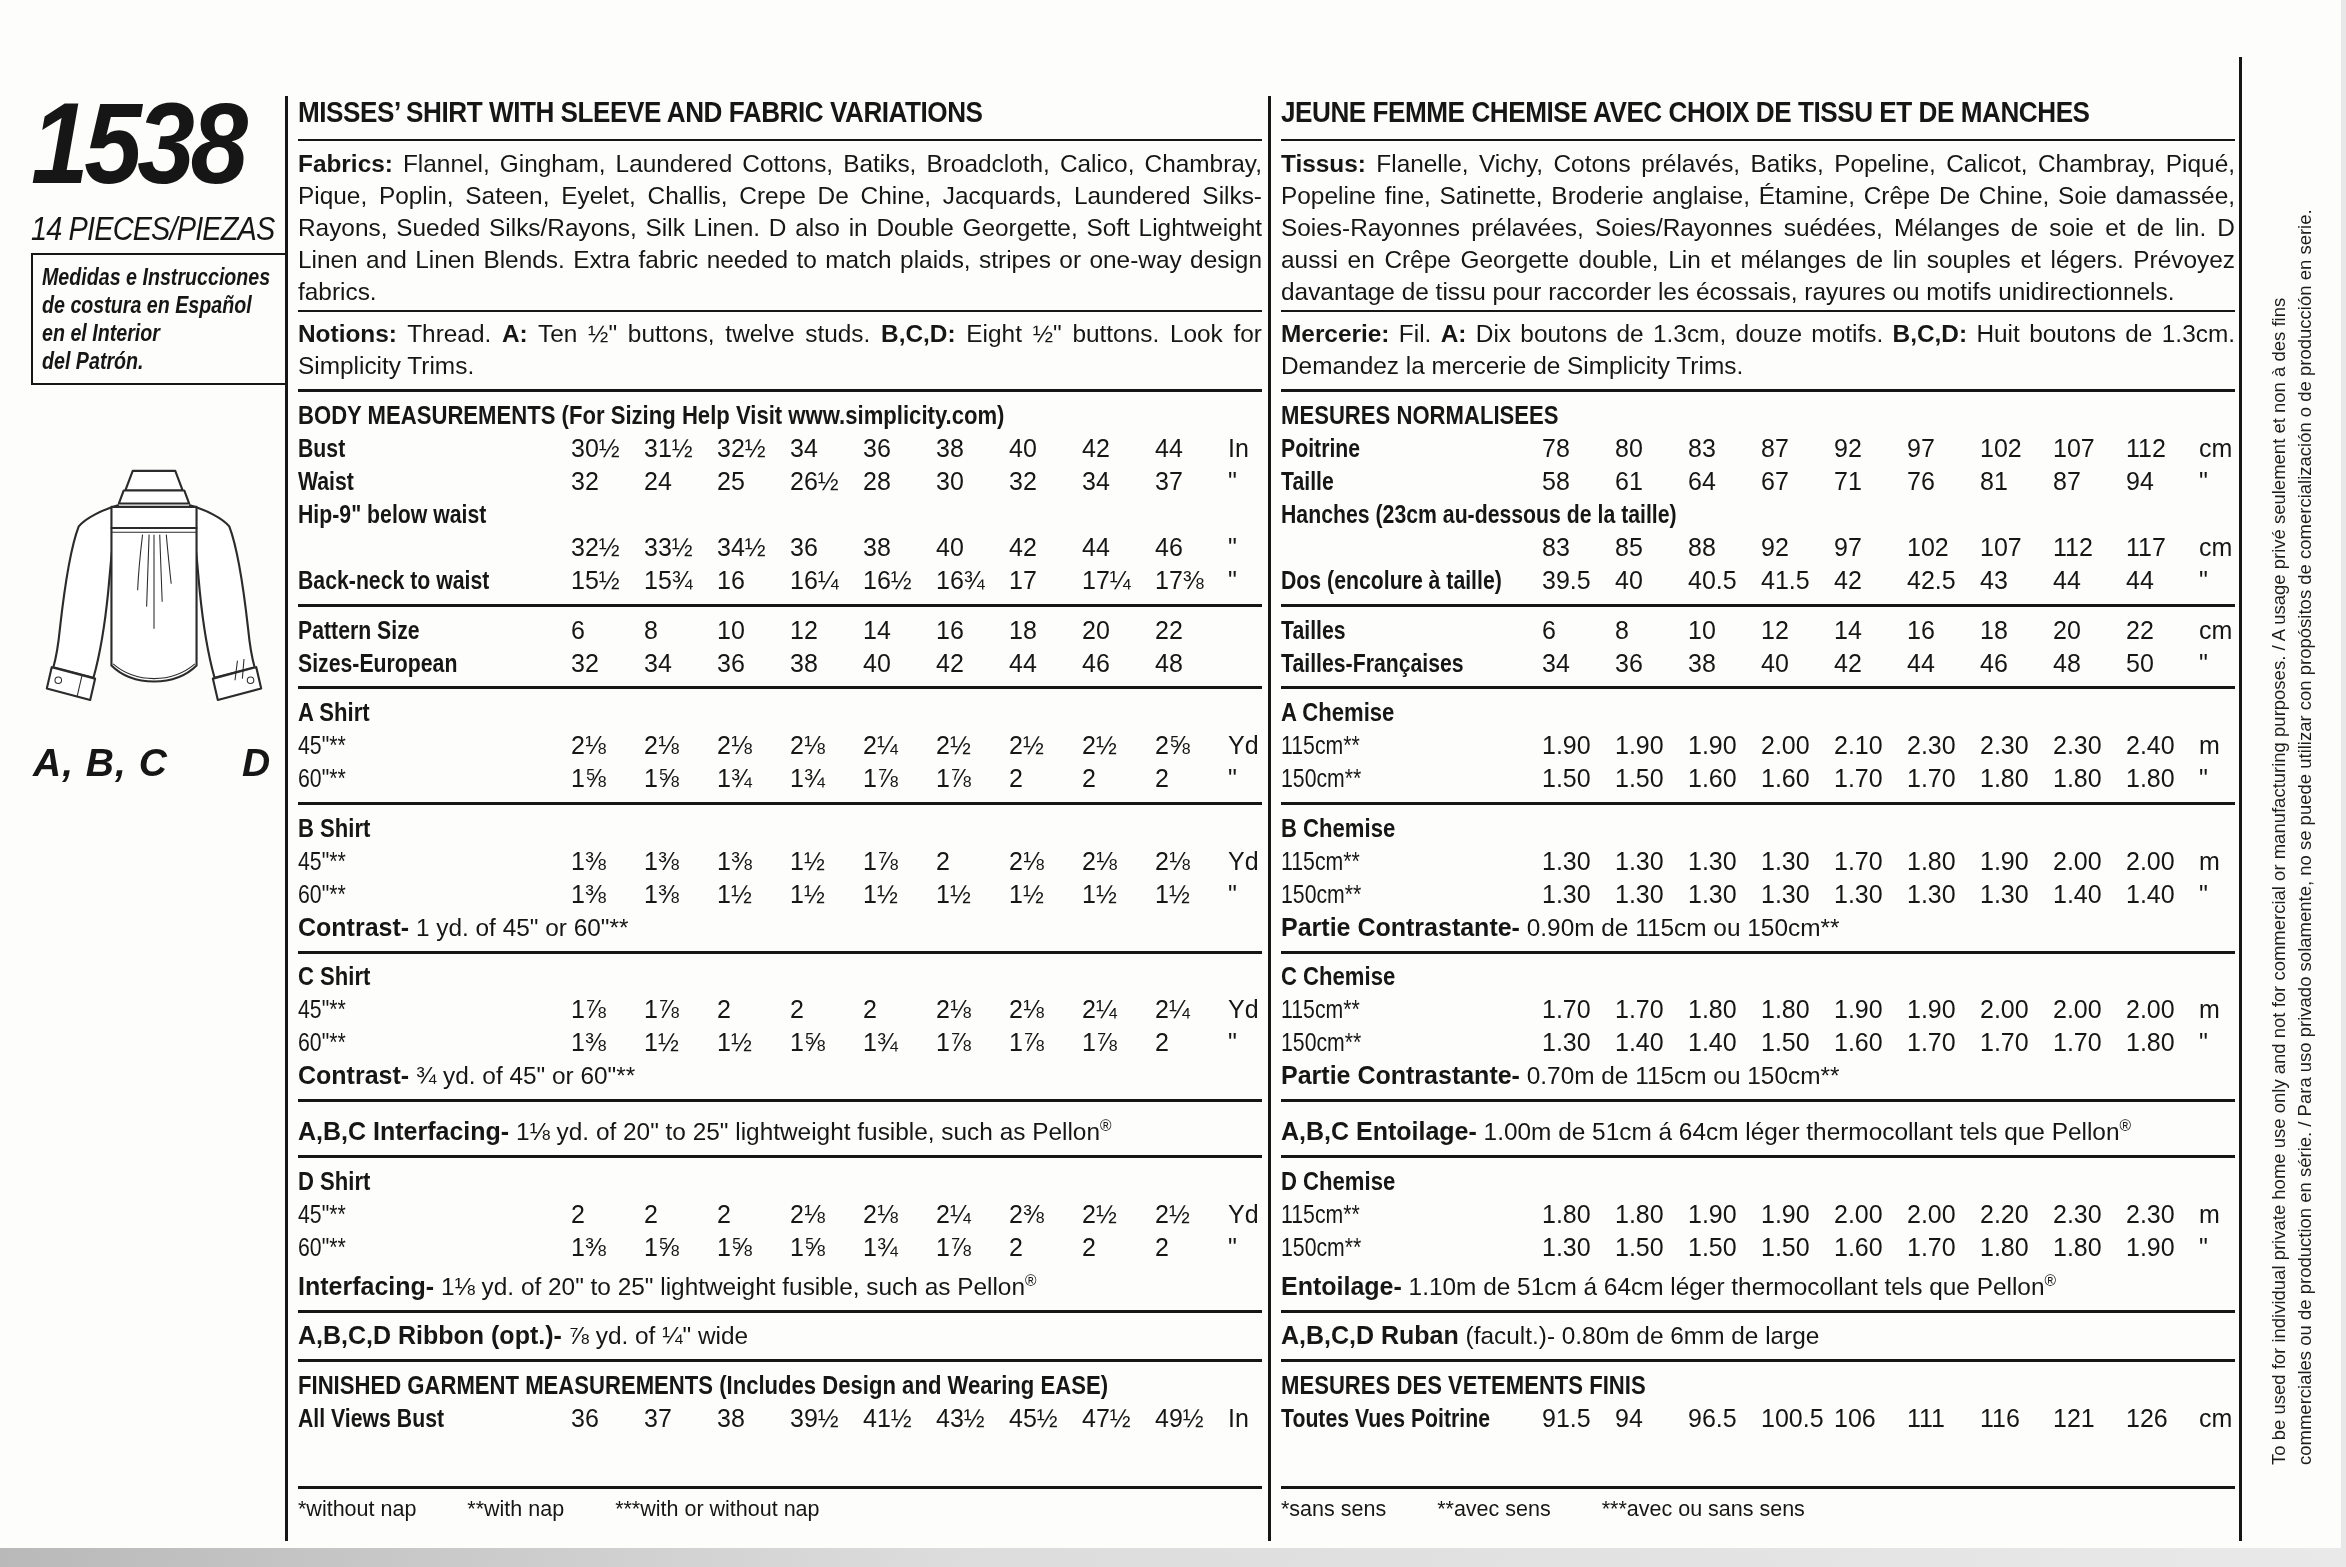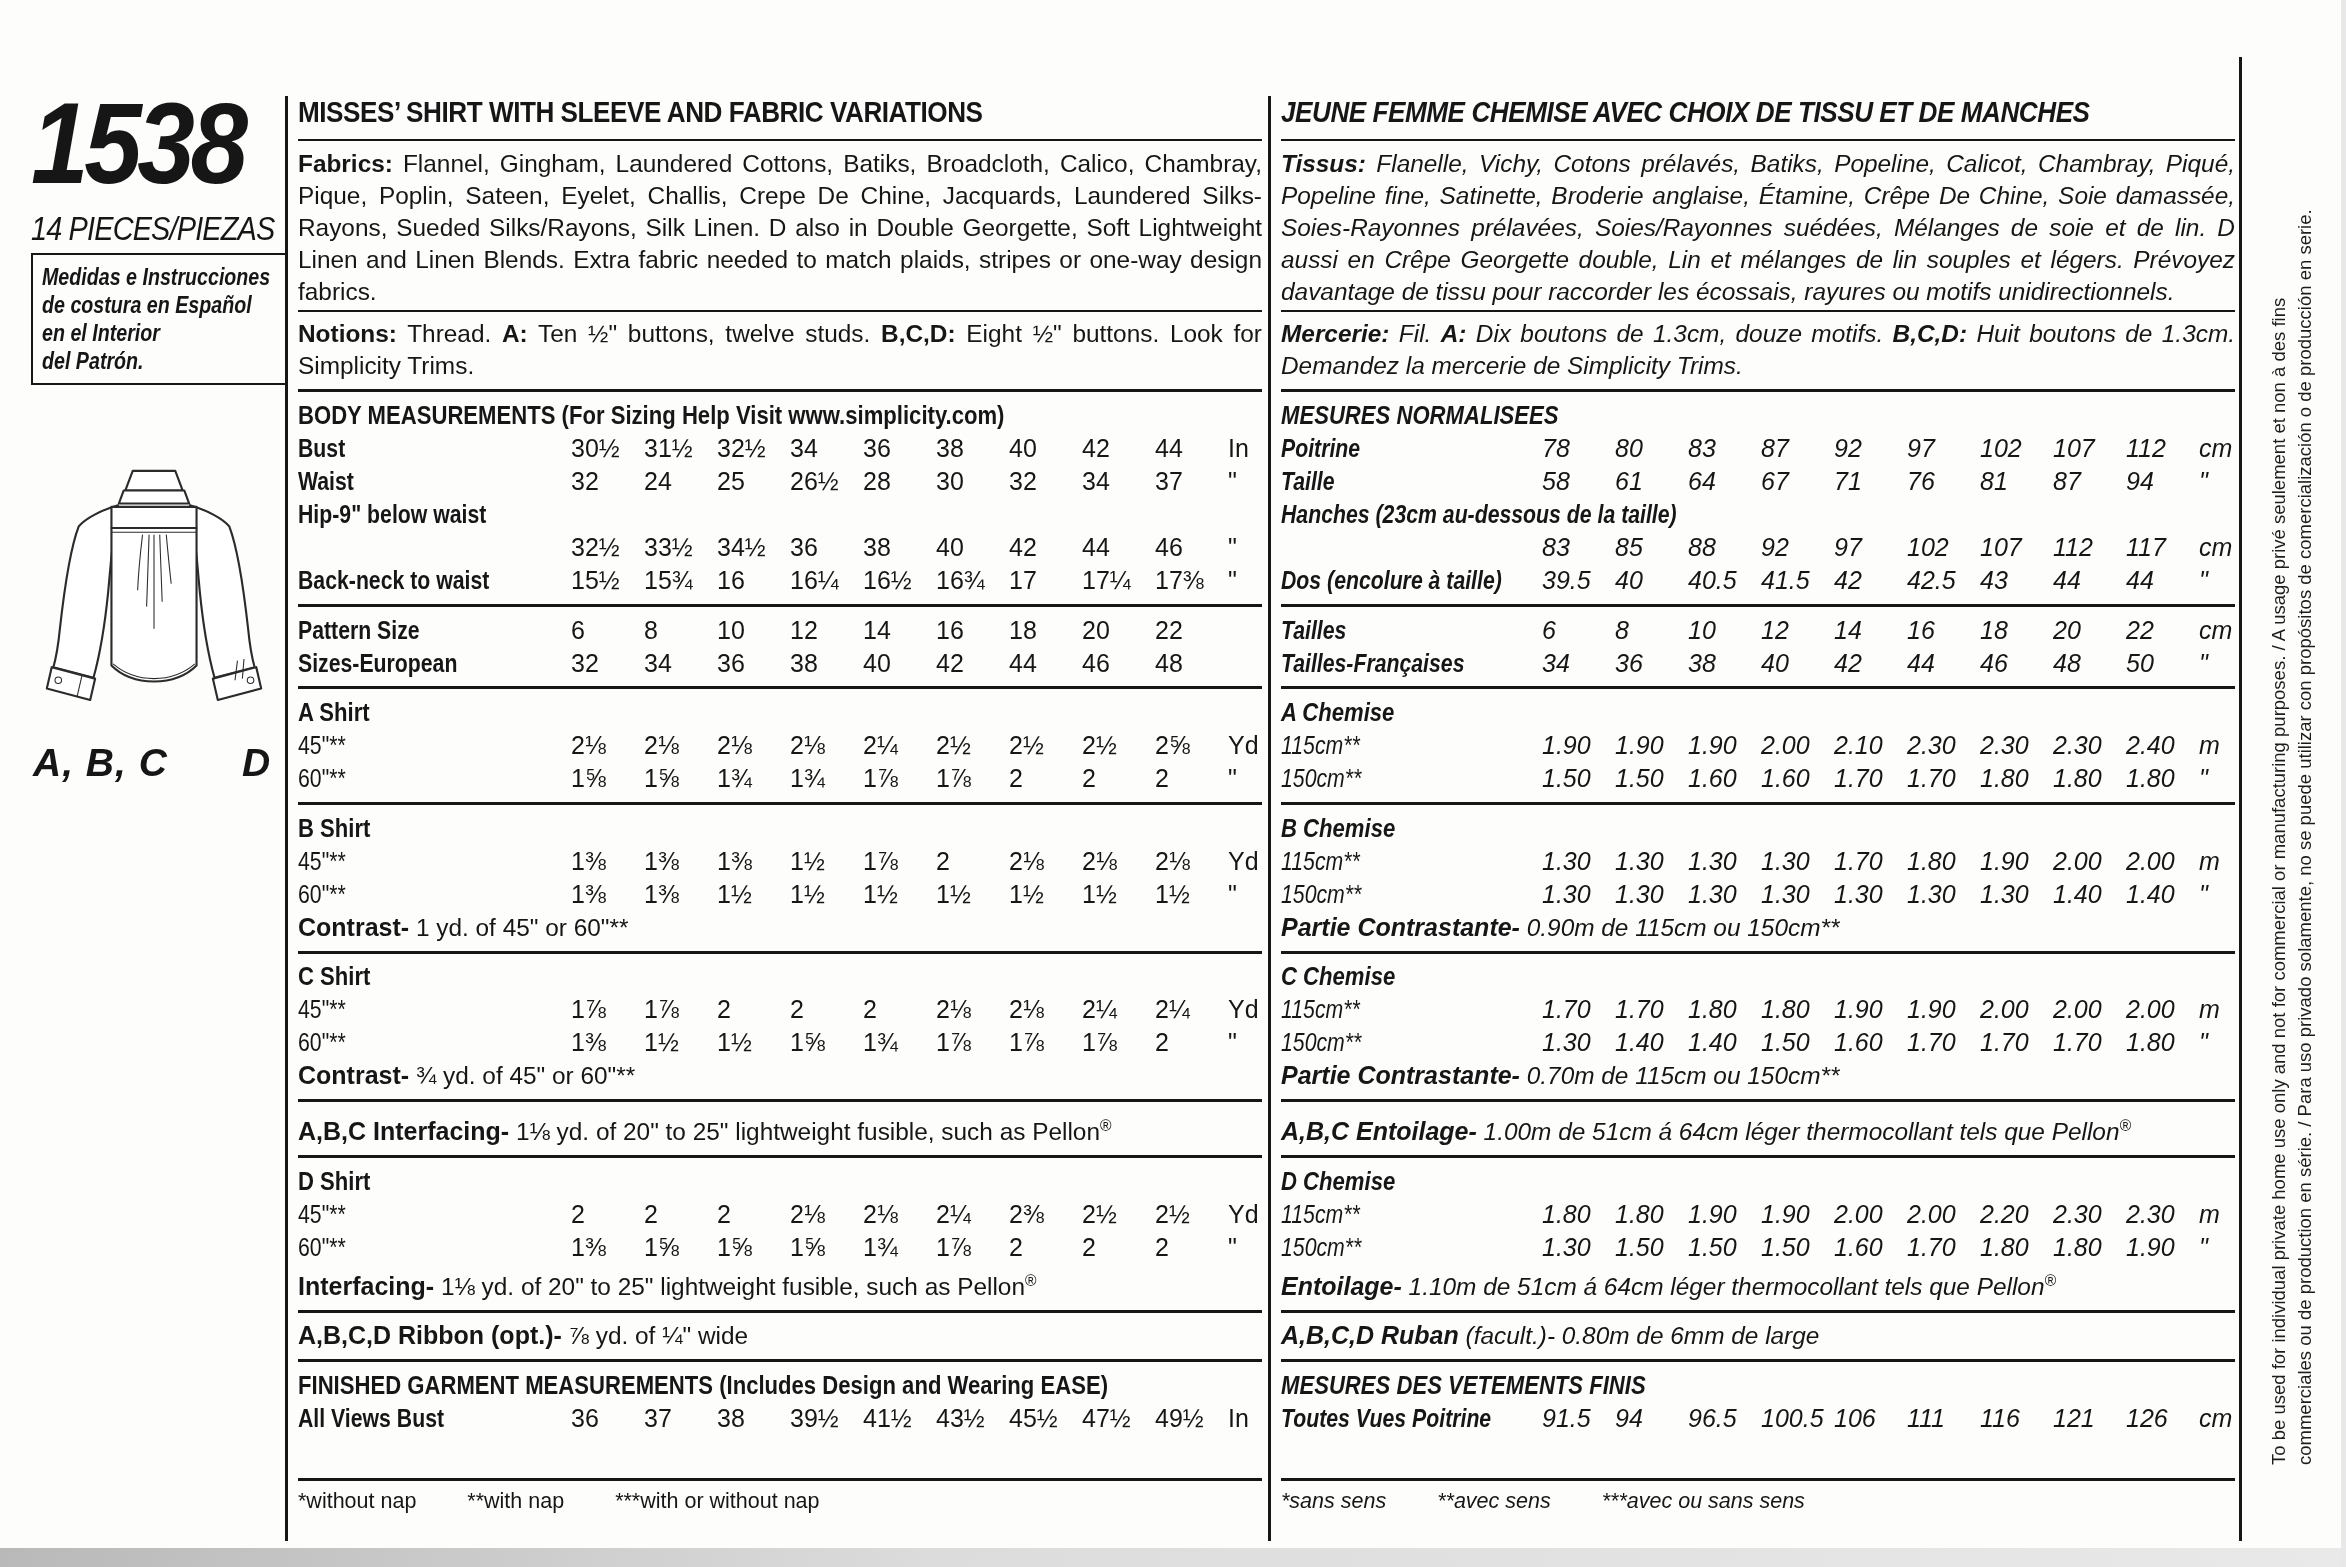"JEUNE FEMME CHEMISE AVEC CHOIX" .col-fr { font-style: italic -> none }
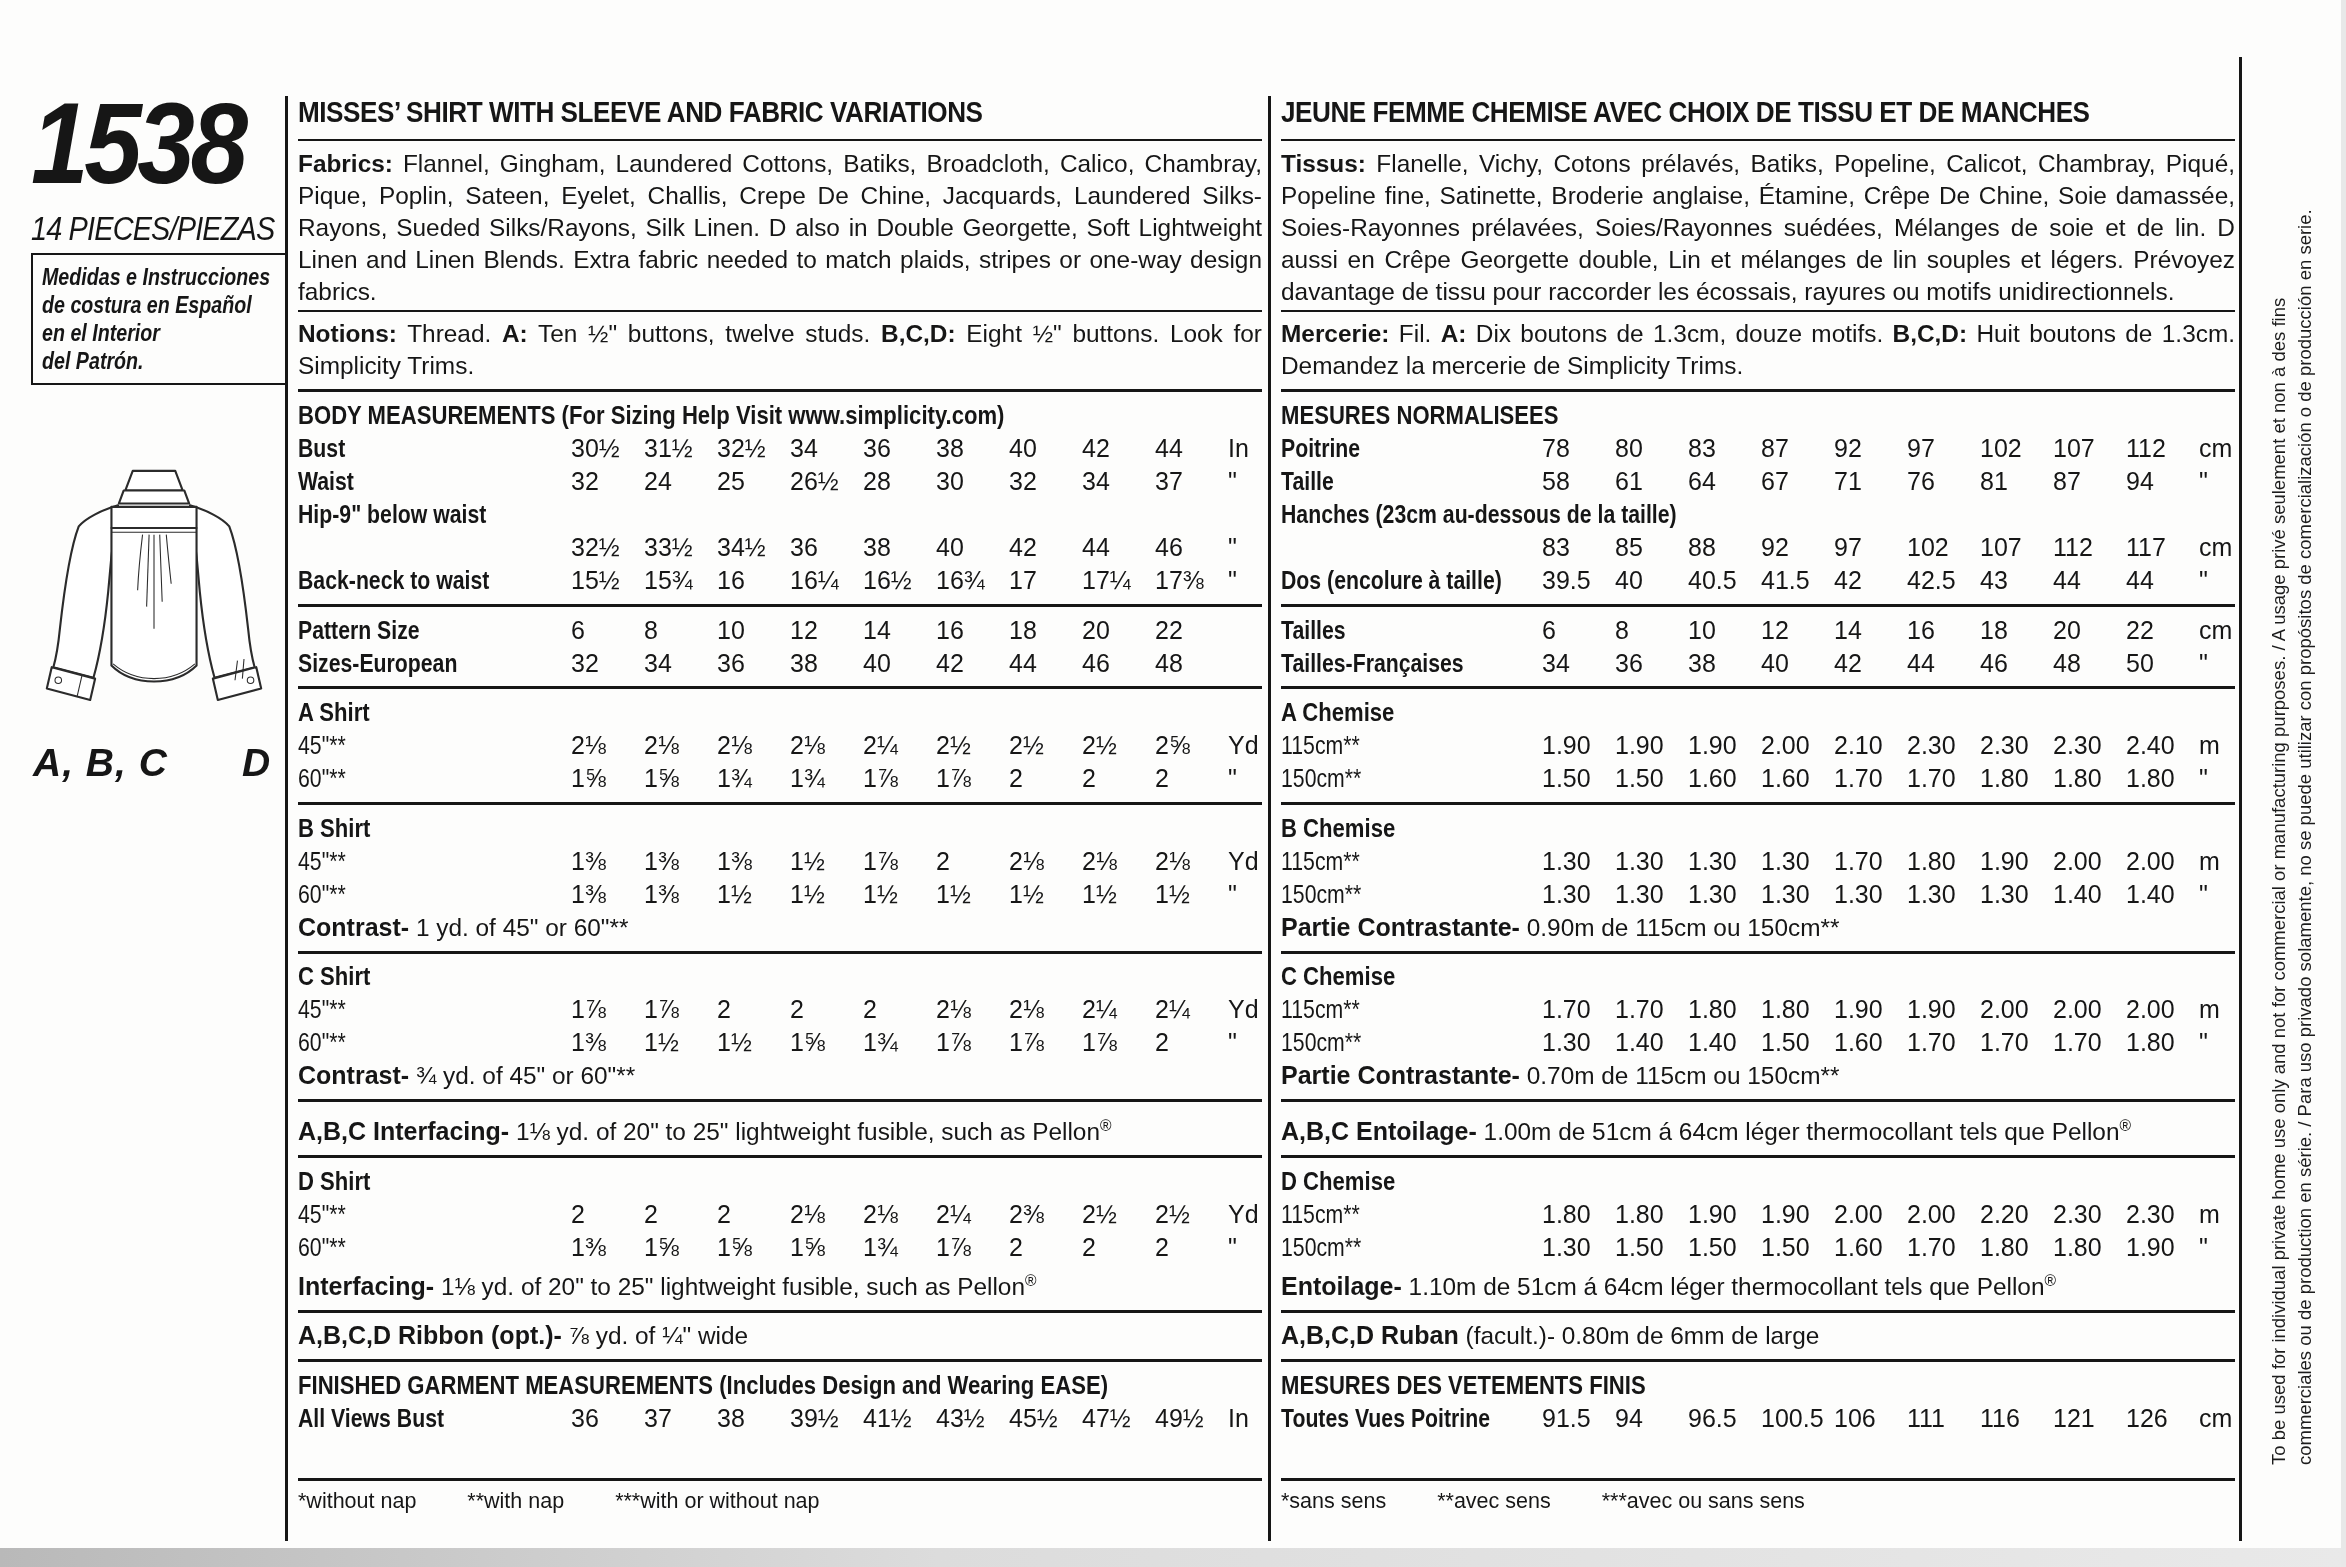"*without nap **with nap ***with" .col-footer { bottom: 8px -> 0 }
